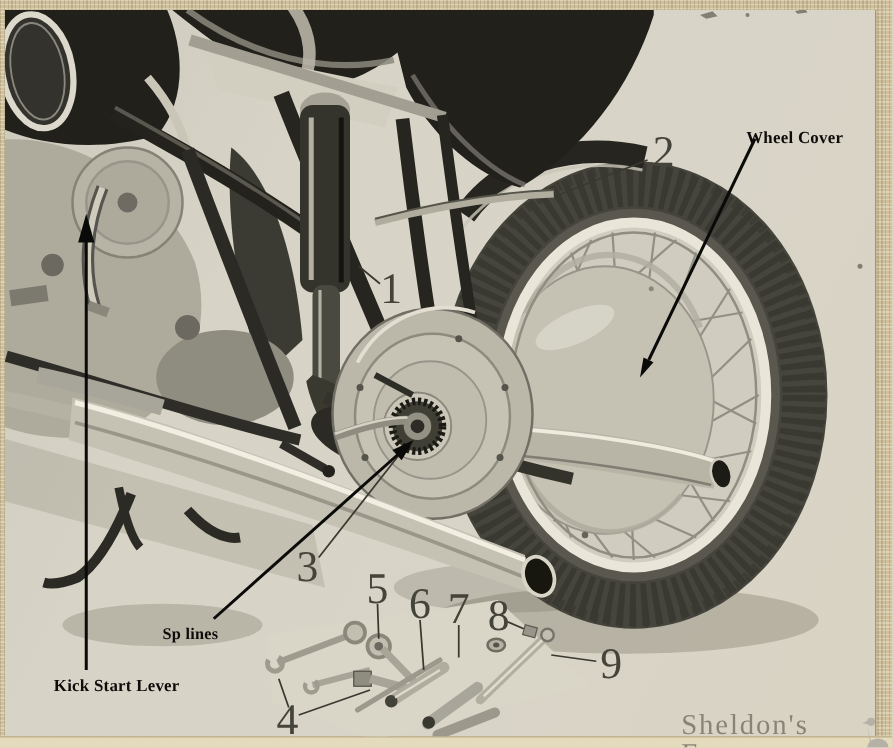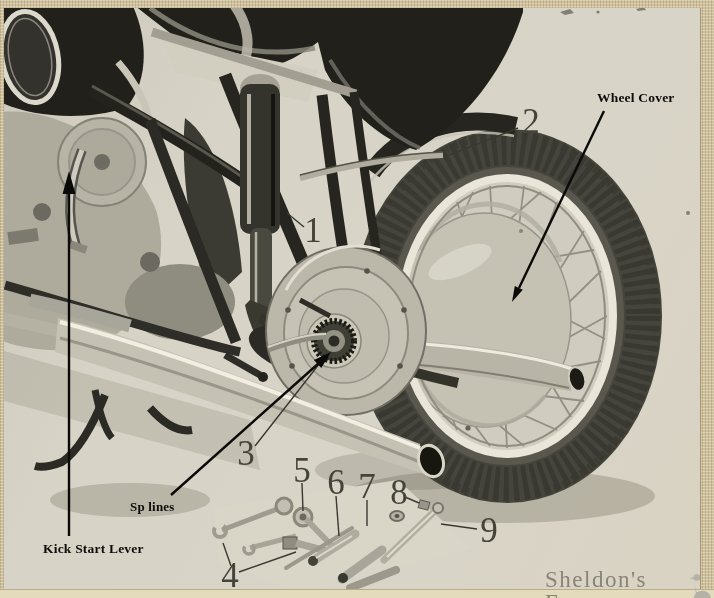"Wheel Cover" div.lbl { top: 90px -> 102px }
